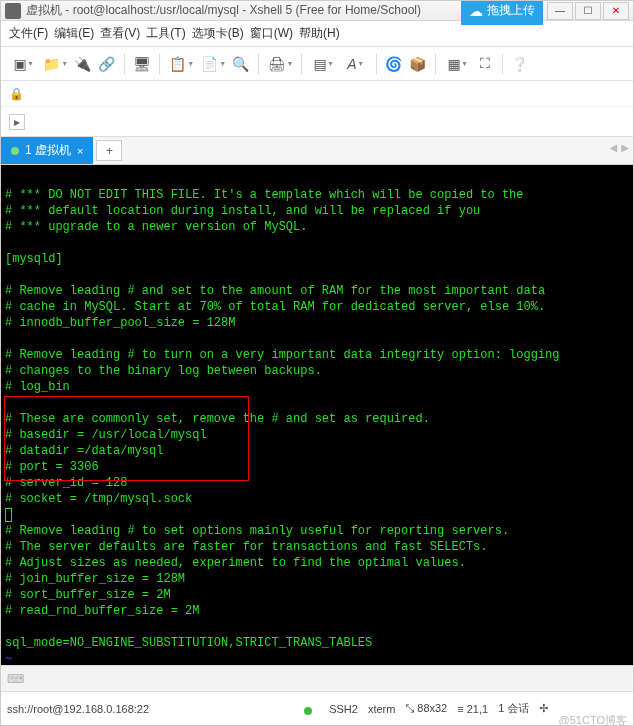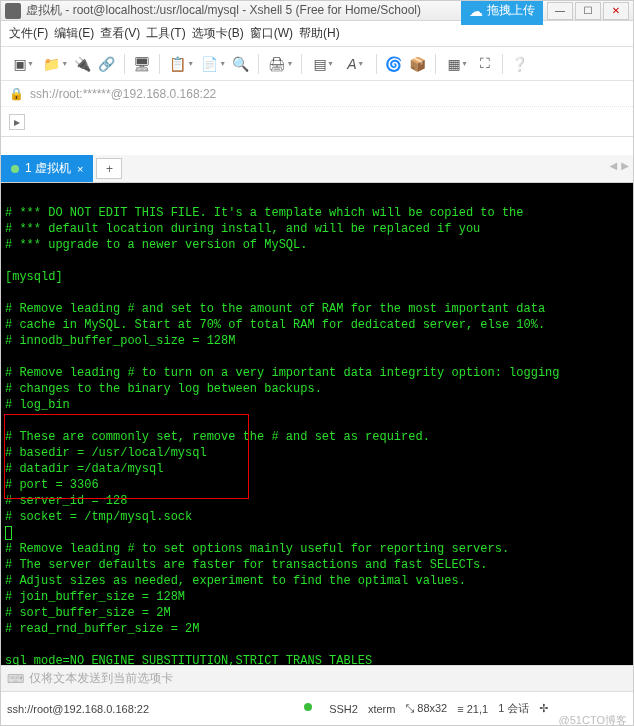"ssh://root:******@192.168.0.168:22" span { html: <span>ssh://root:******@192.168.0.168:22</span> -> none }
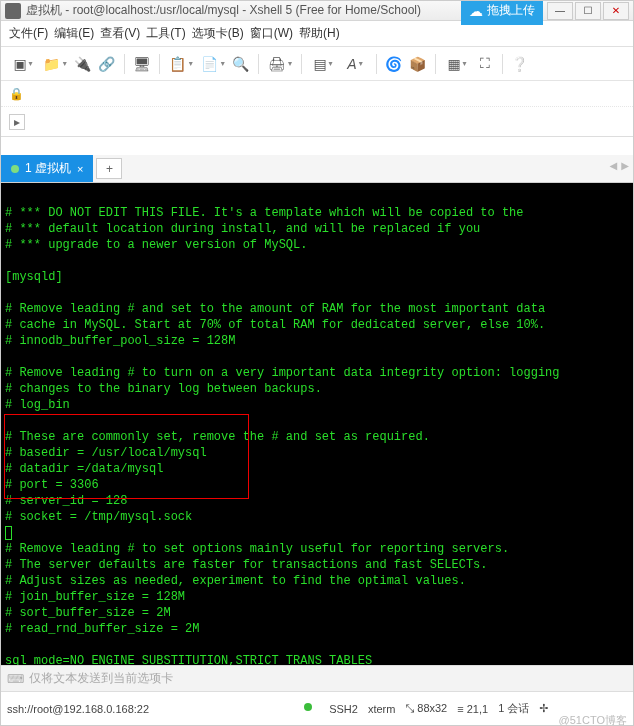"1 虚拟机" .tabbar { margin-top: 18px -> none }
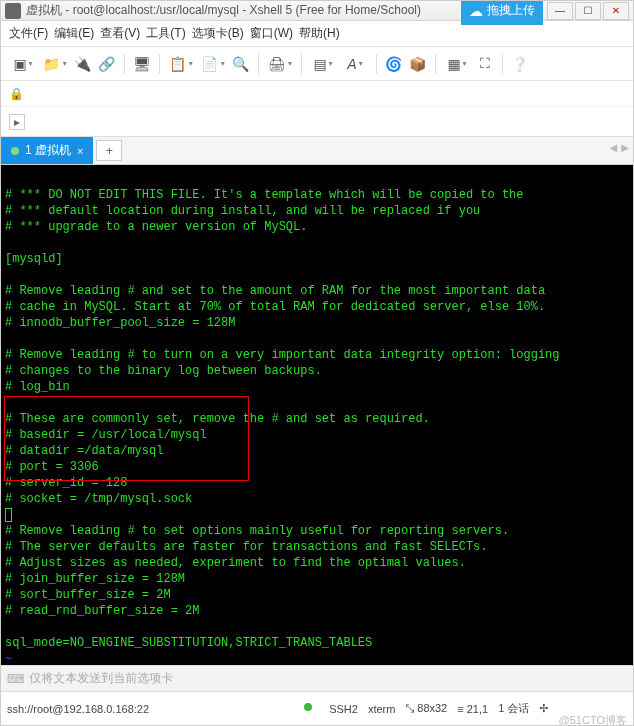"仅将文本发送到当前选项卡" span { html: <span>仅将文本发送到当前选项卡</span> -> none }
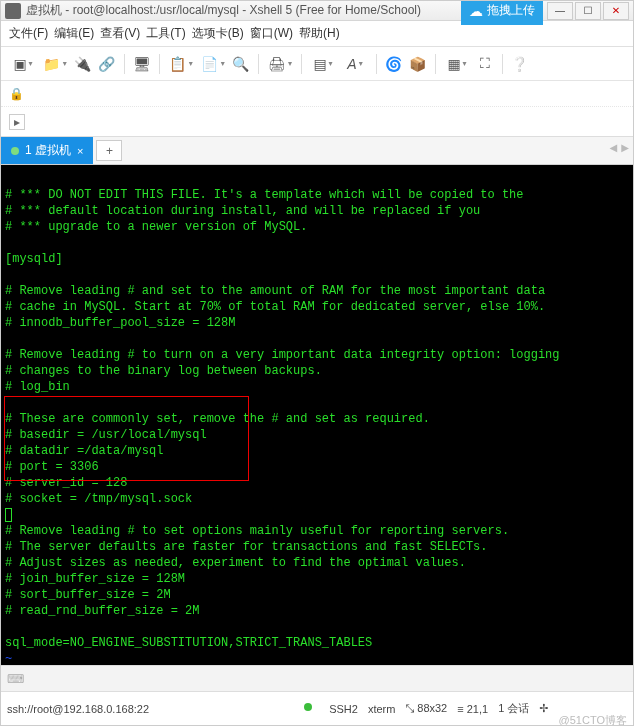"SSH2" .statusbar .pill { align-items: flex-start -> flex-end }
